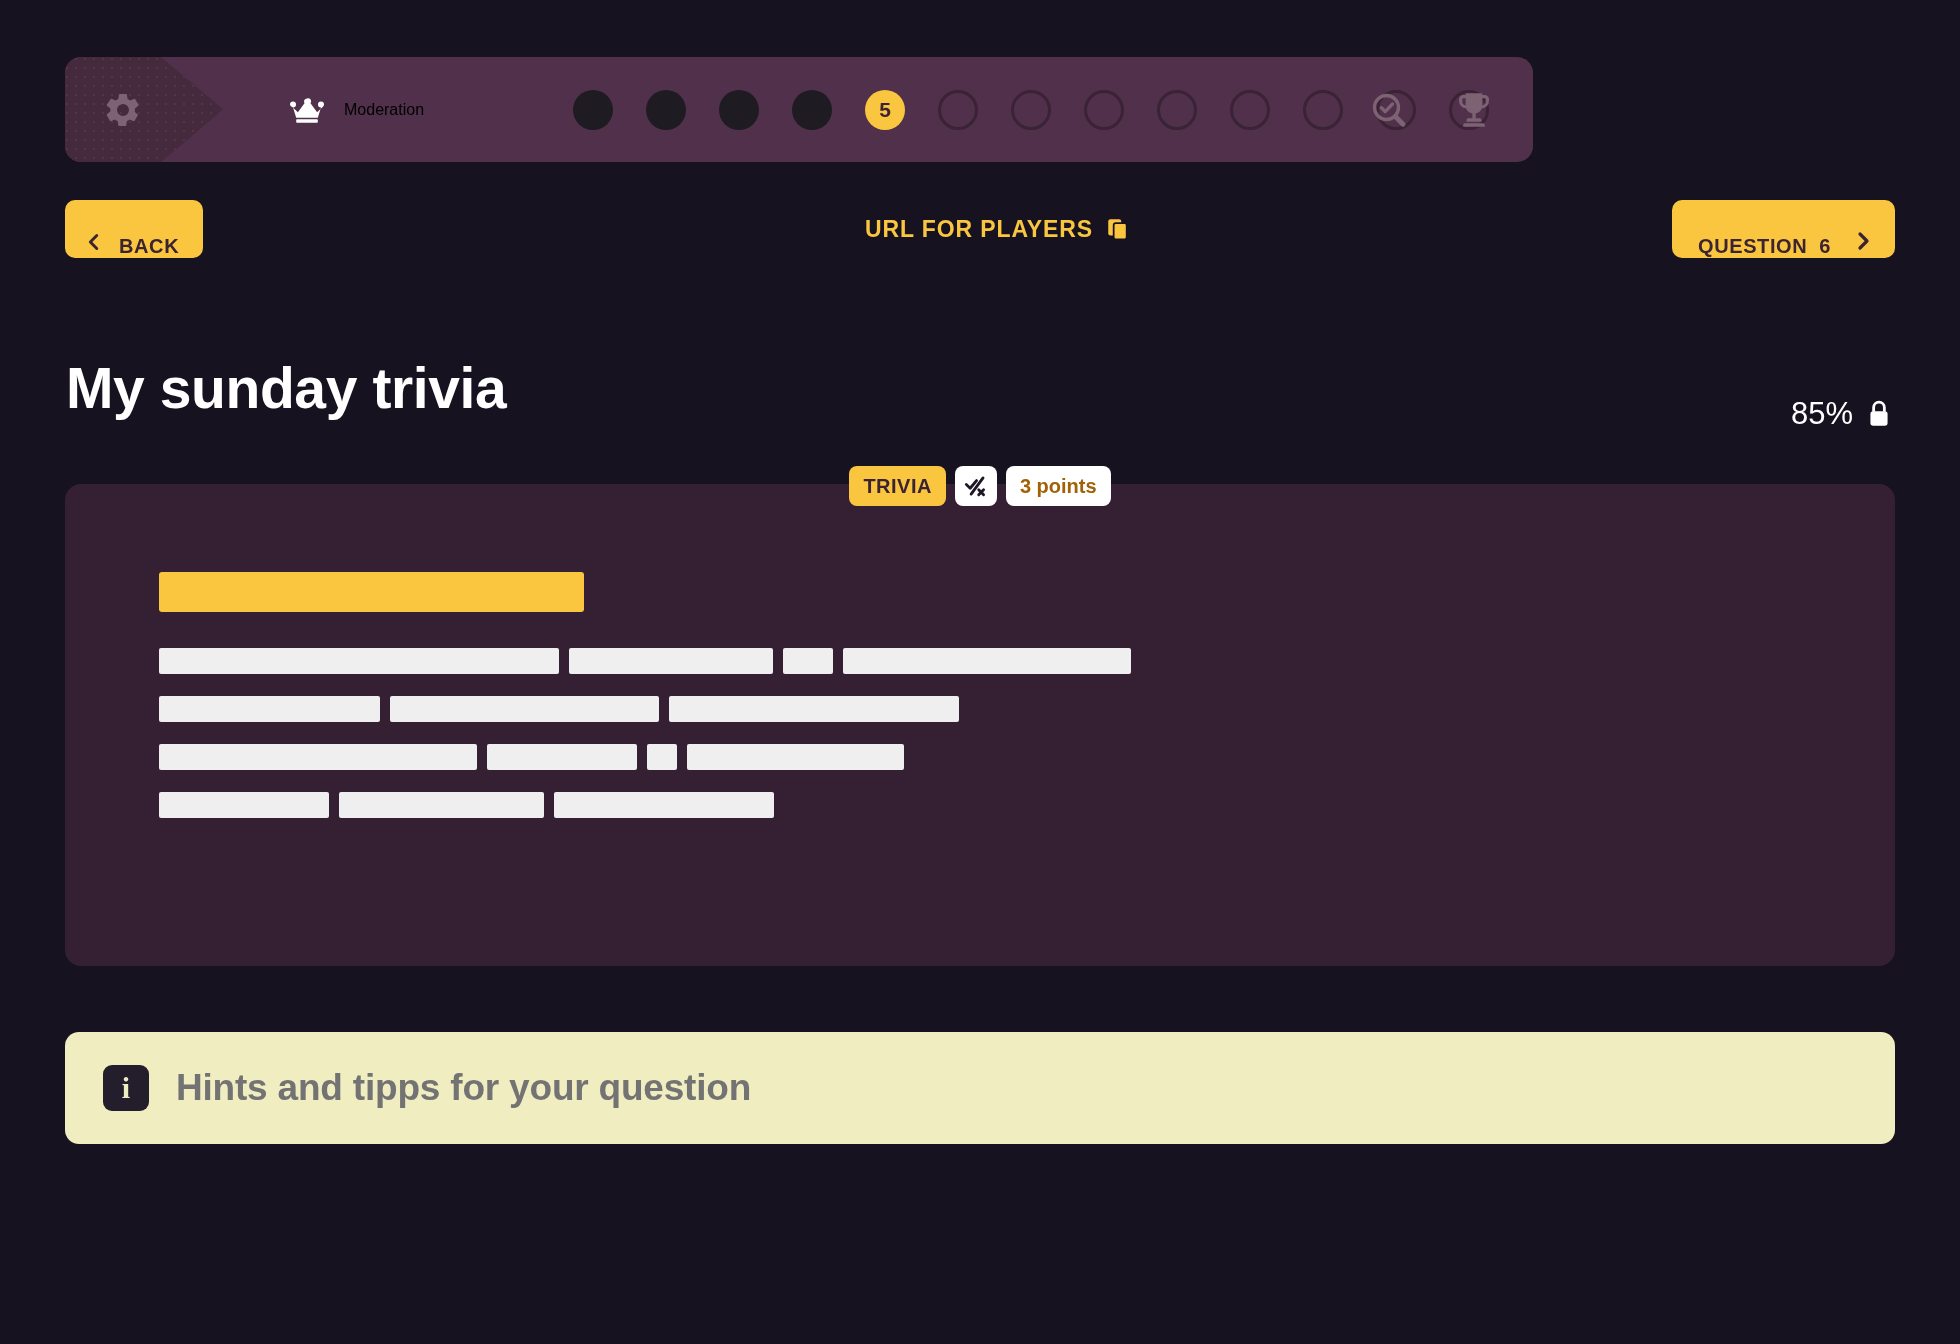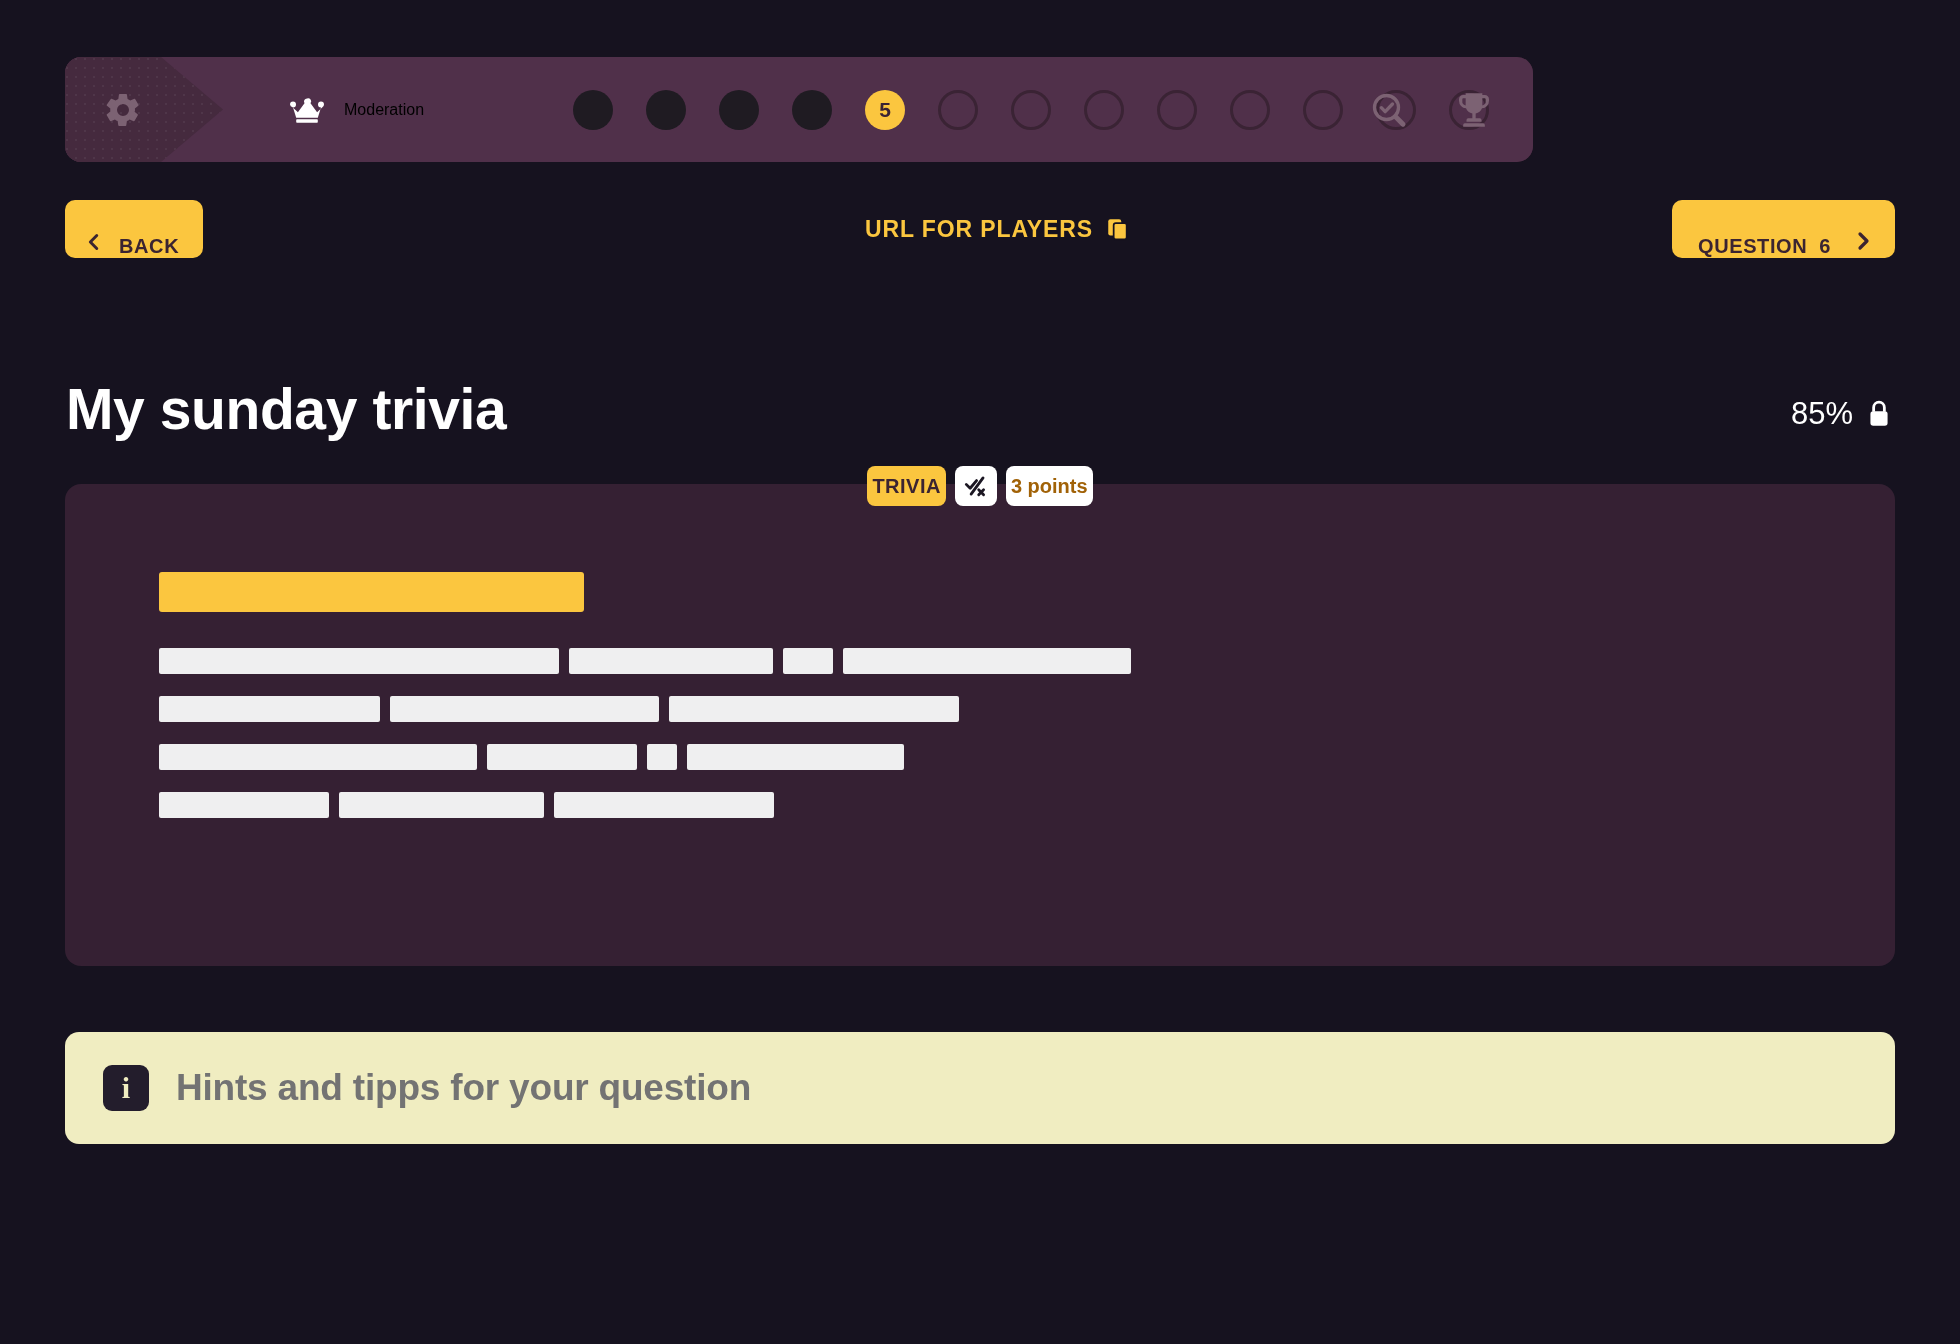"My sunday trivia" .quiz-title { margin-top: 21px -> none }
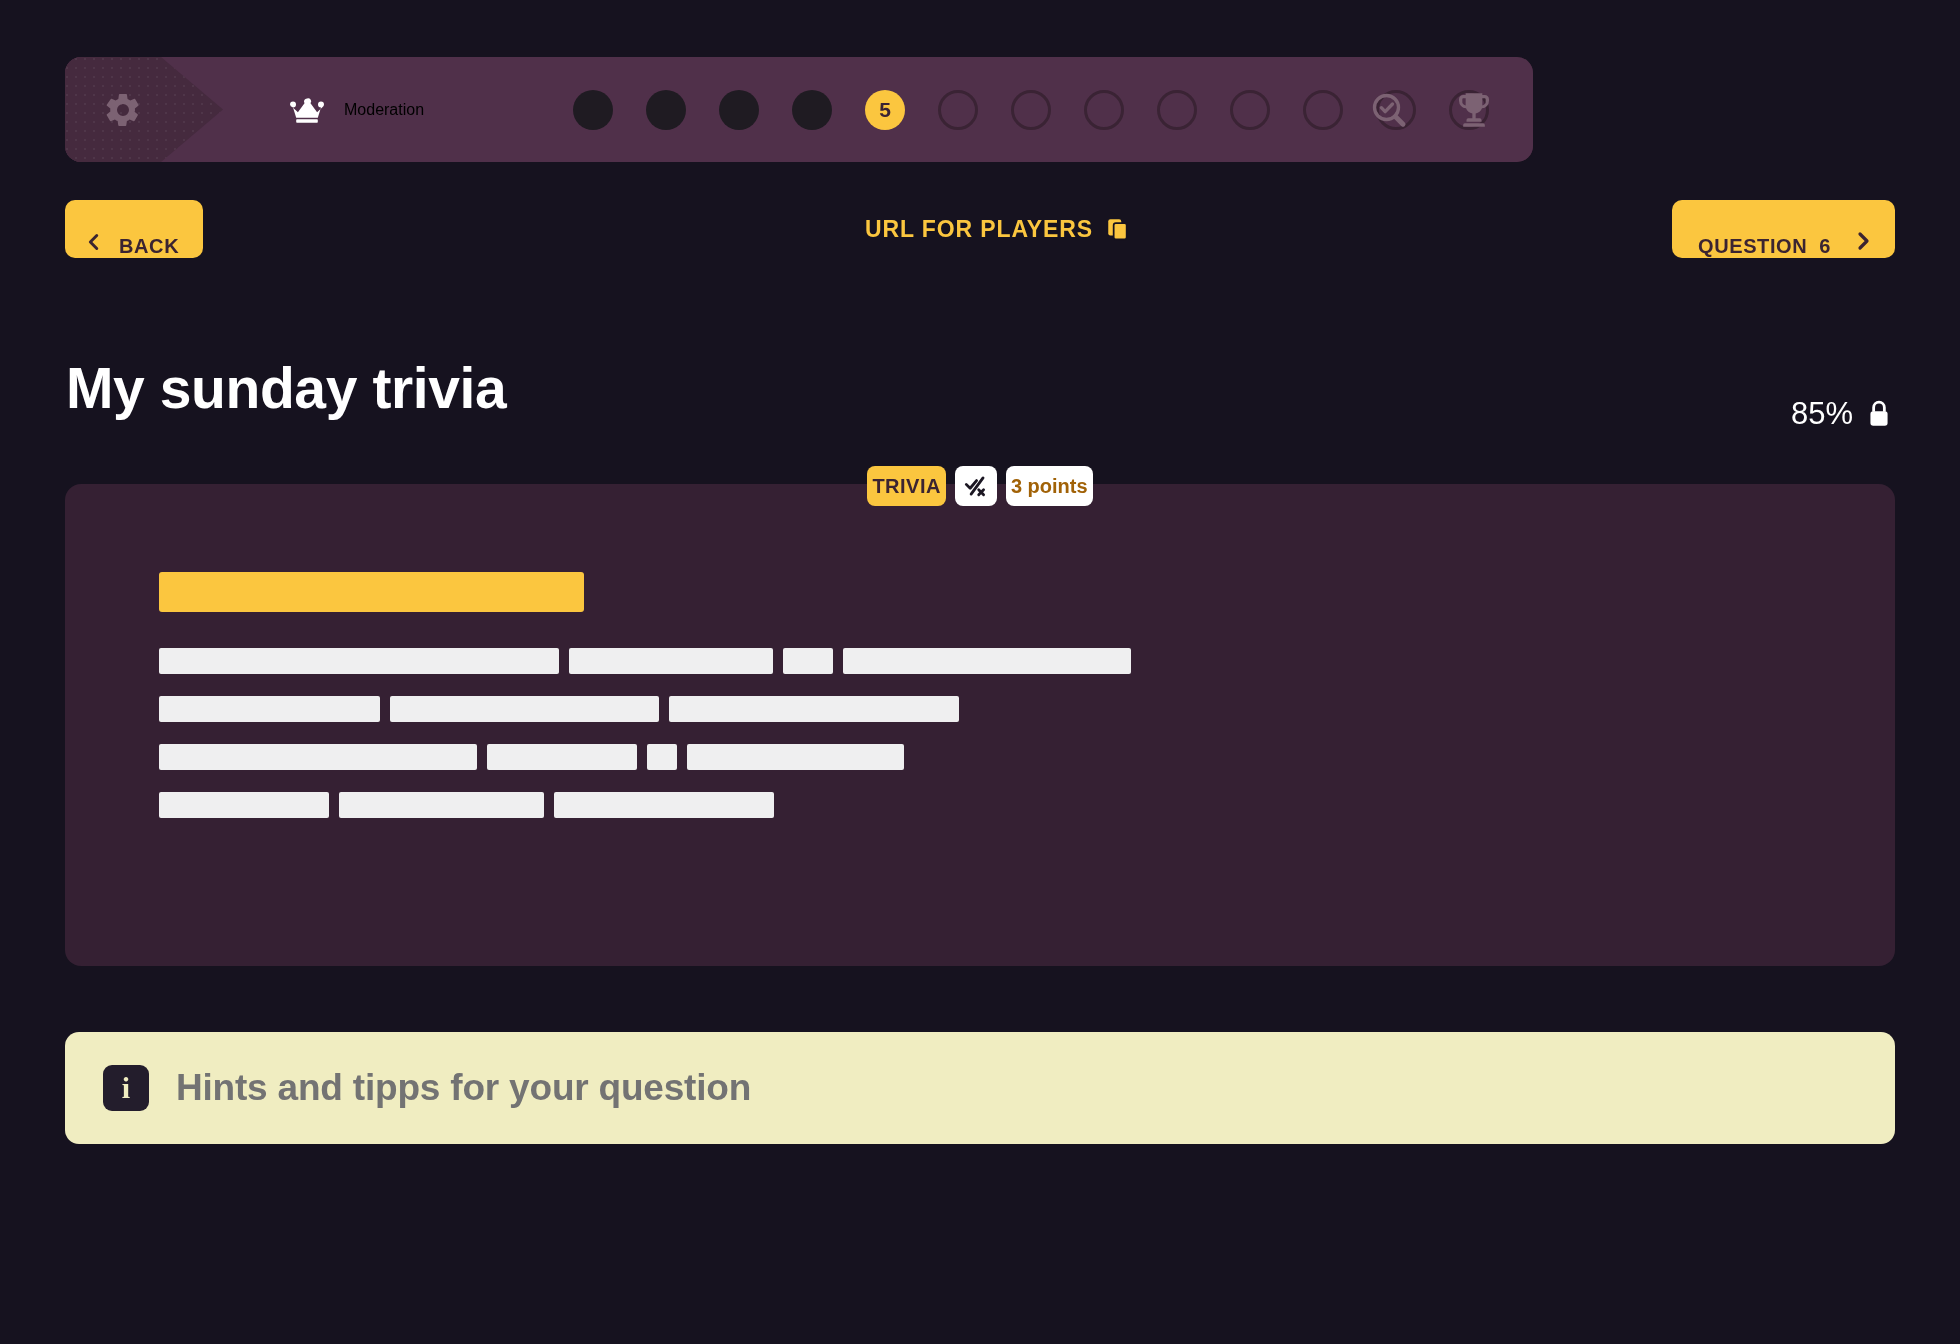"TRIVIA" .badge { padding: 0 5px -> 0 14px }
